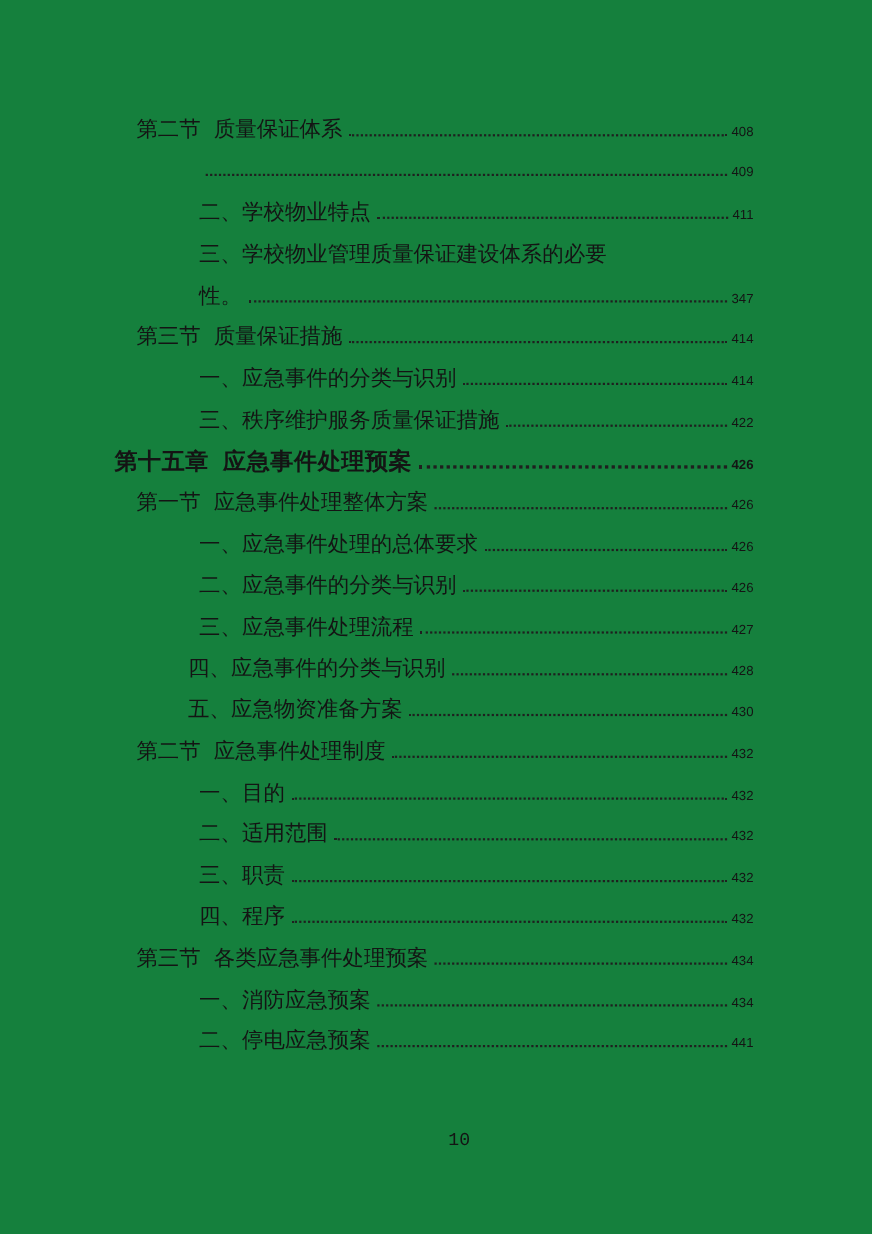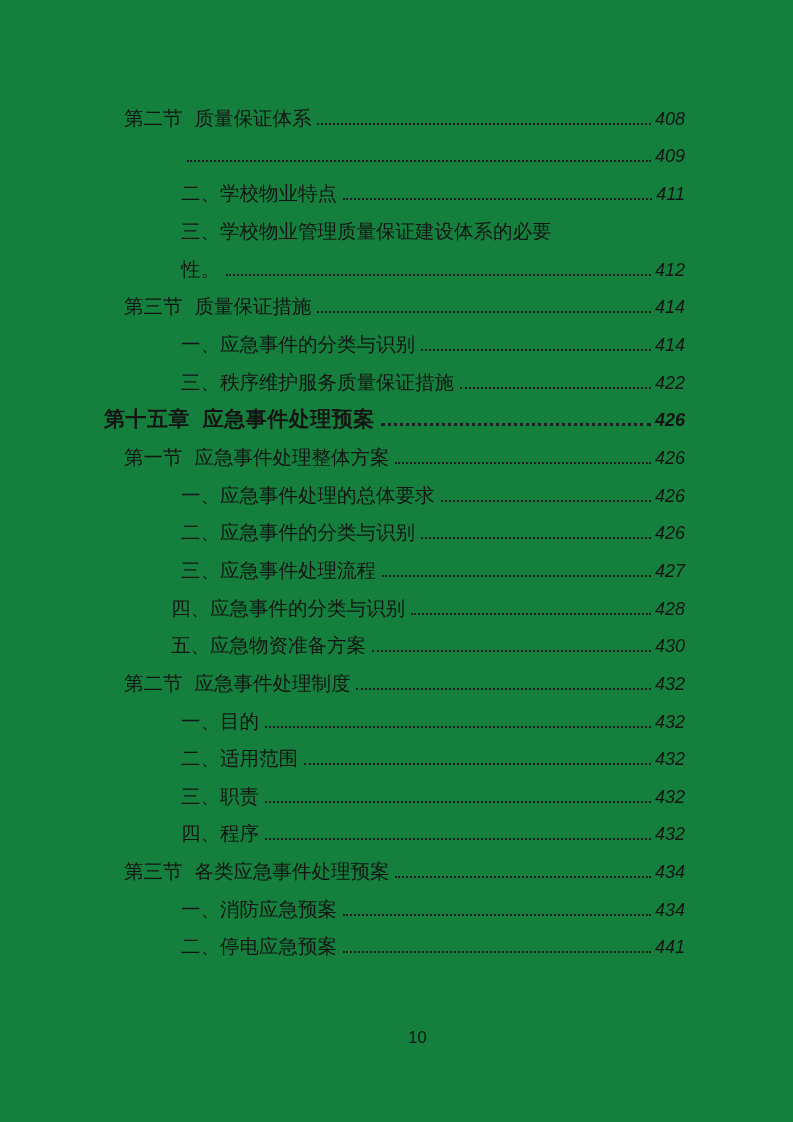"408" .pg { font-size: 18px -> 12px; font-style: italic -> none }
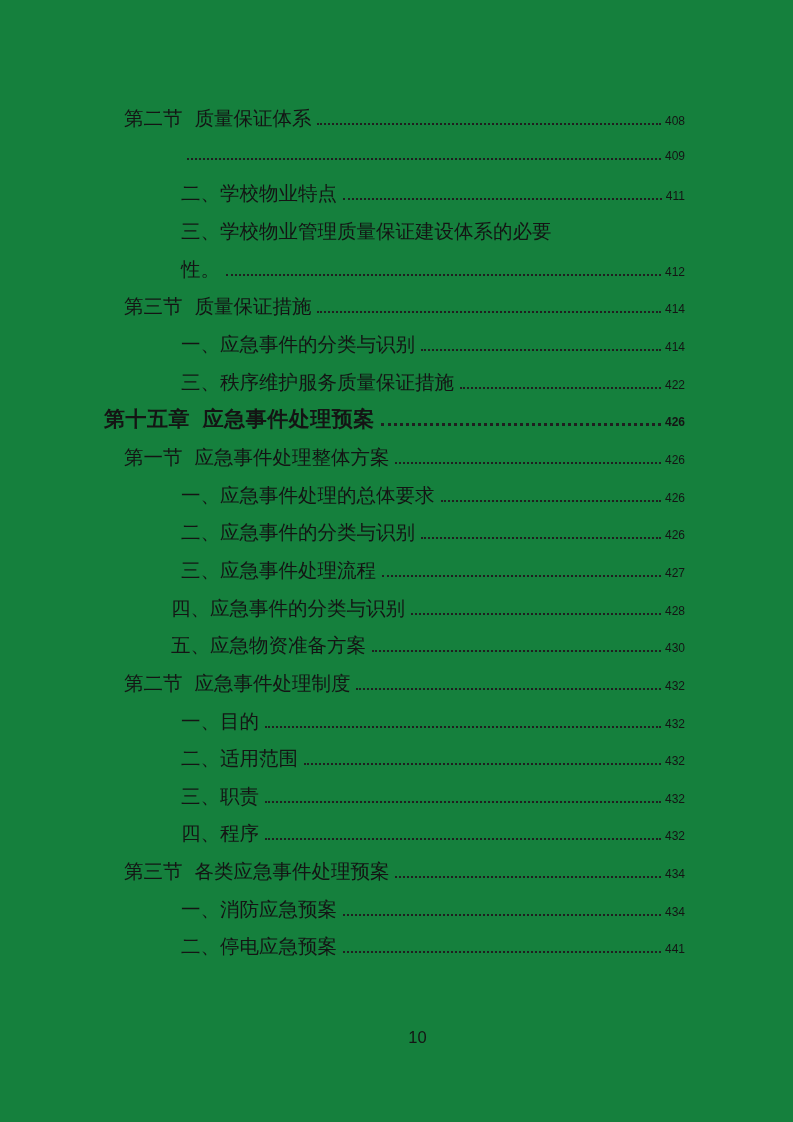"412" span.pg { text: 412 -> 347 }
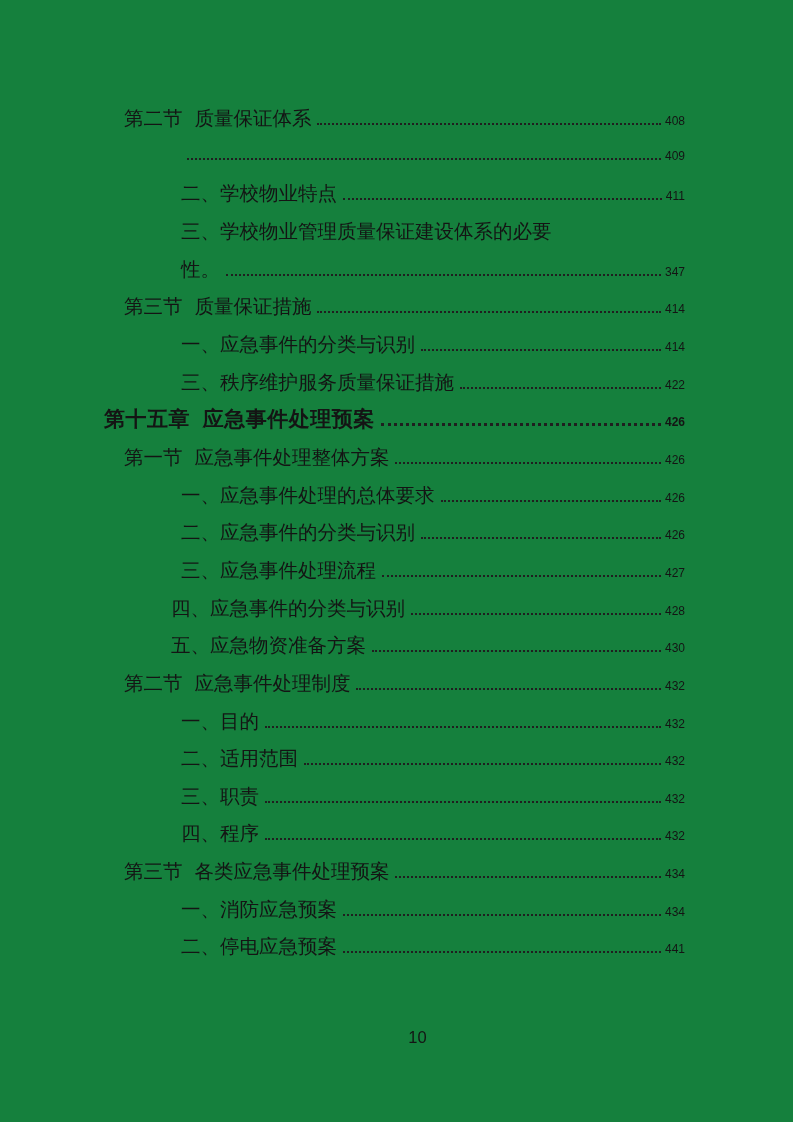"10" .footer { font-family: Liberation Sans, sans-serif -> Liberation Mono, monospace }
